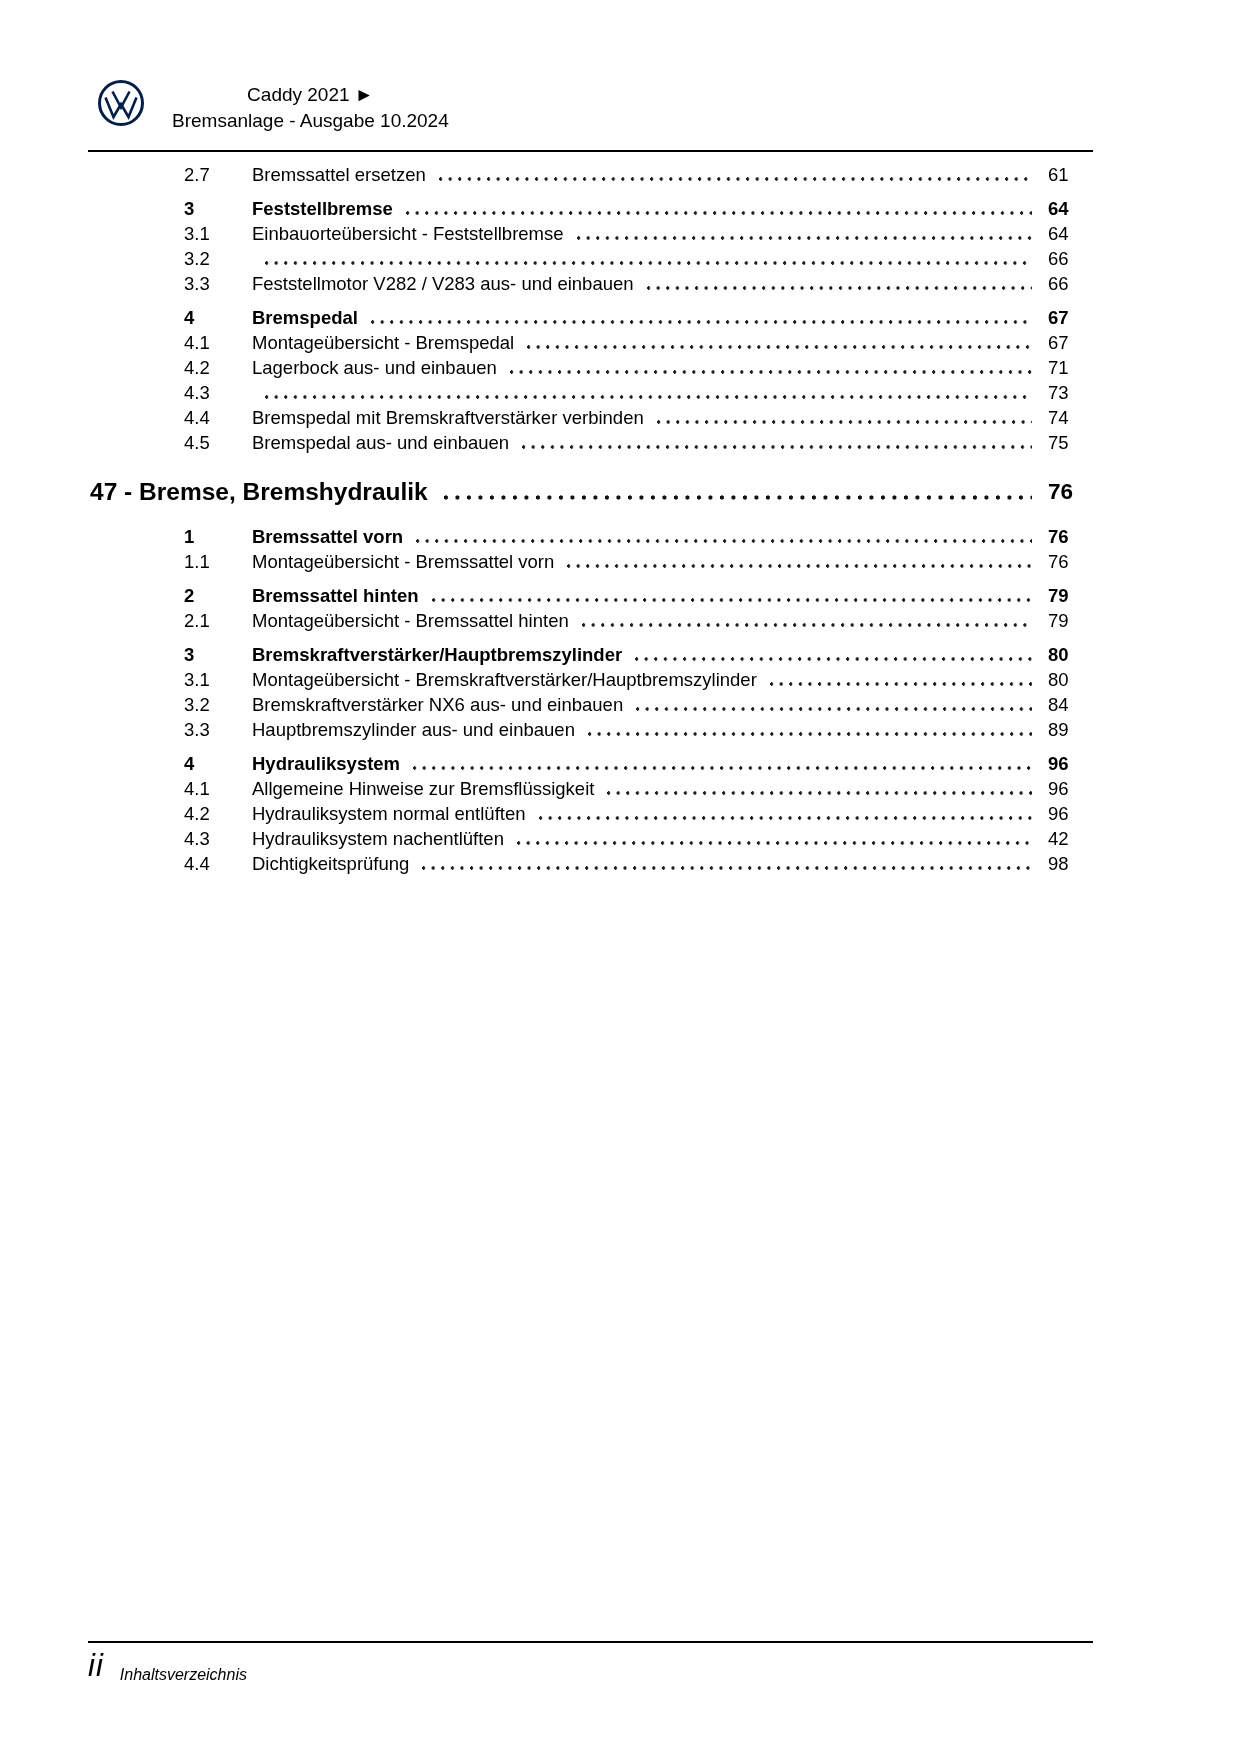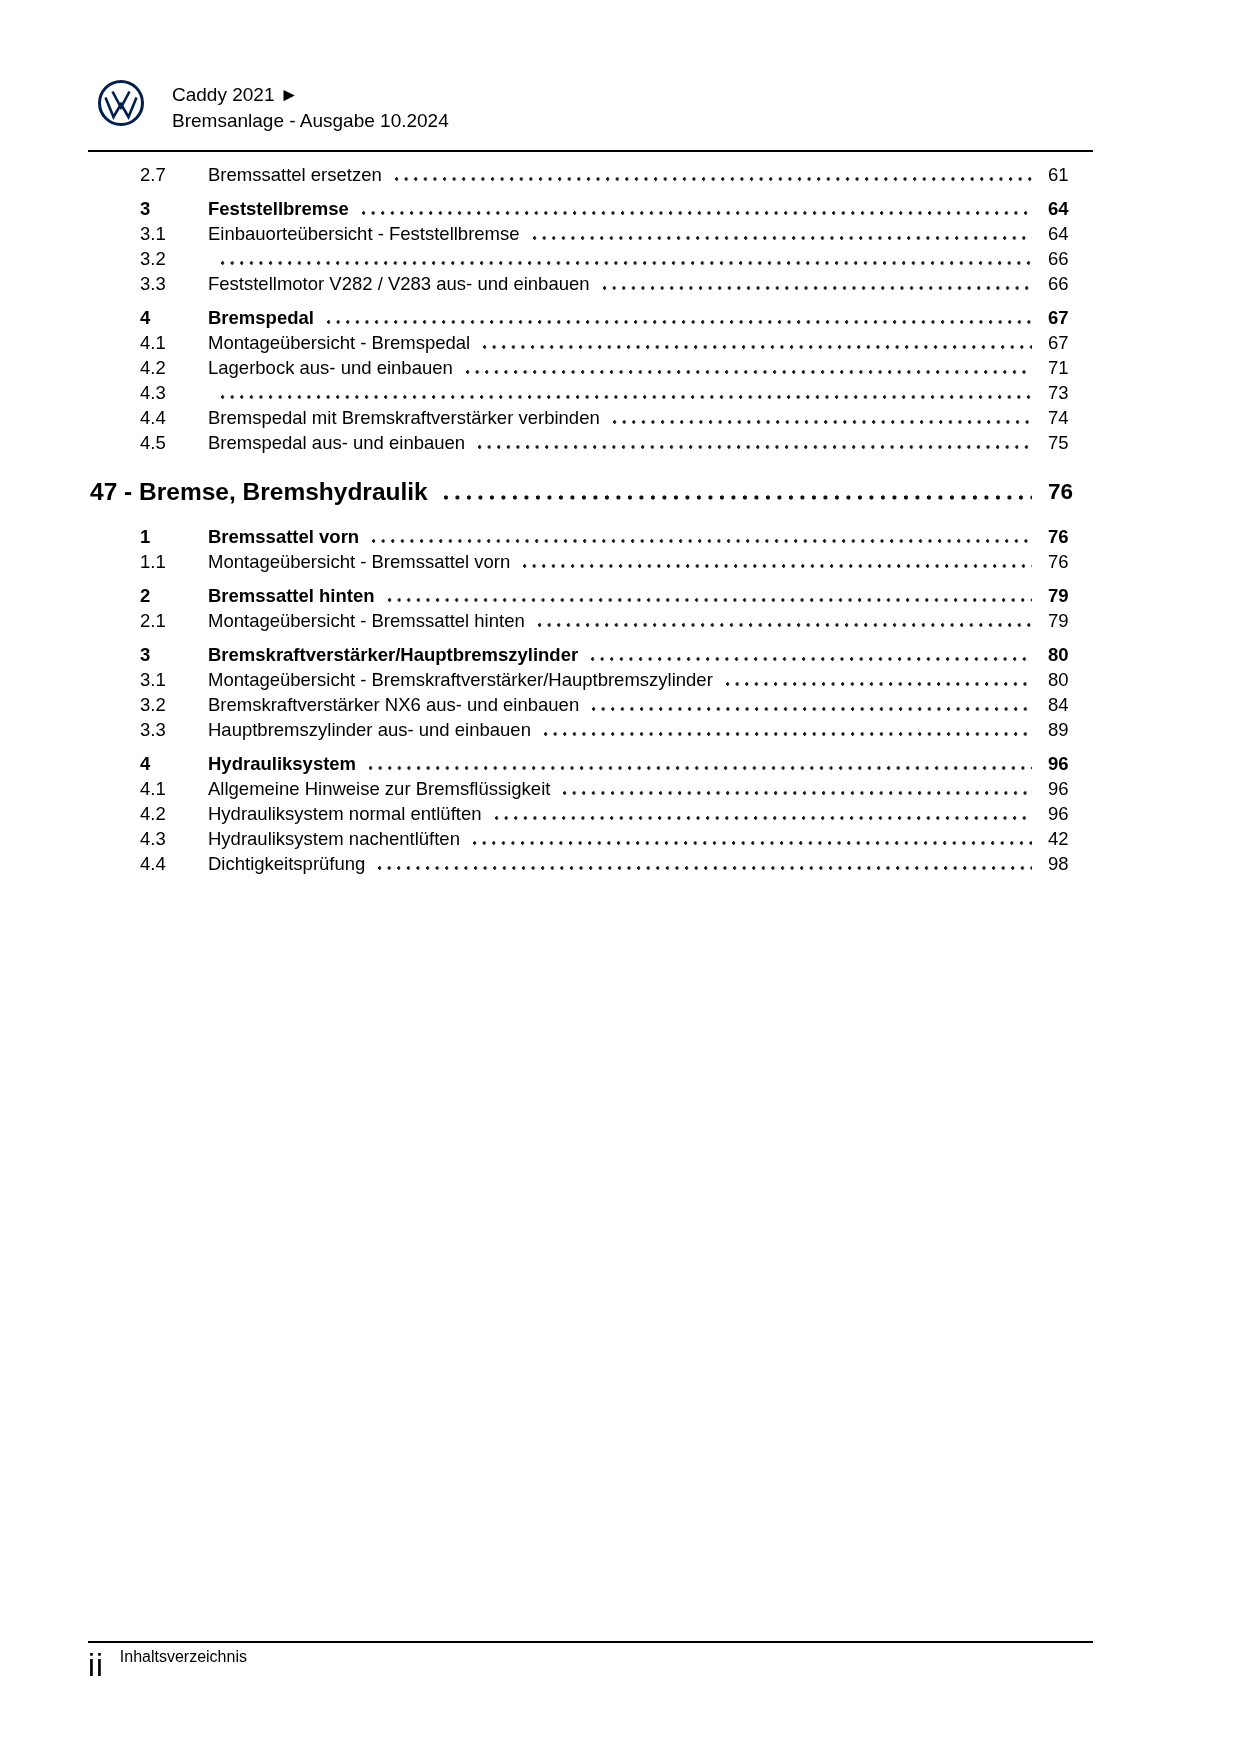"Caddy 2021 ►" .header { text-align: none -> center }
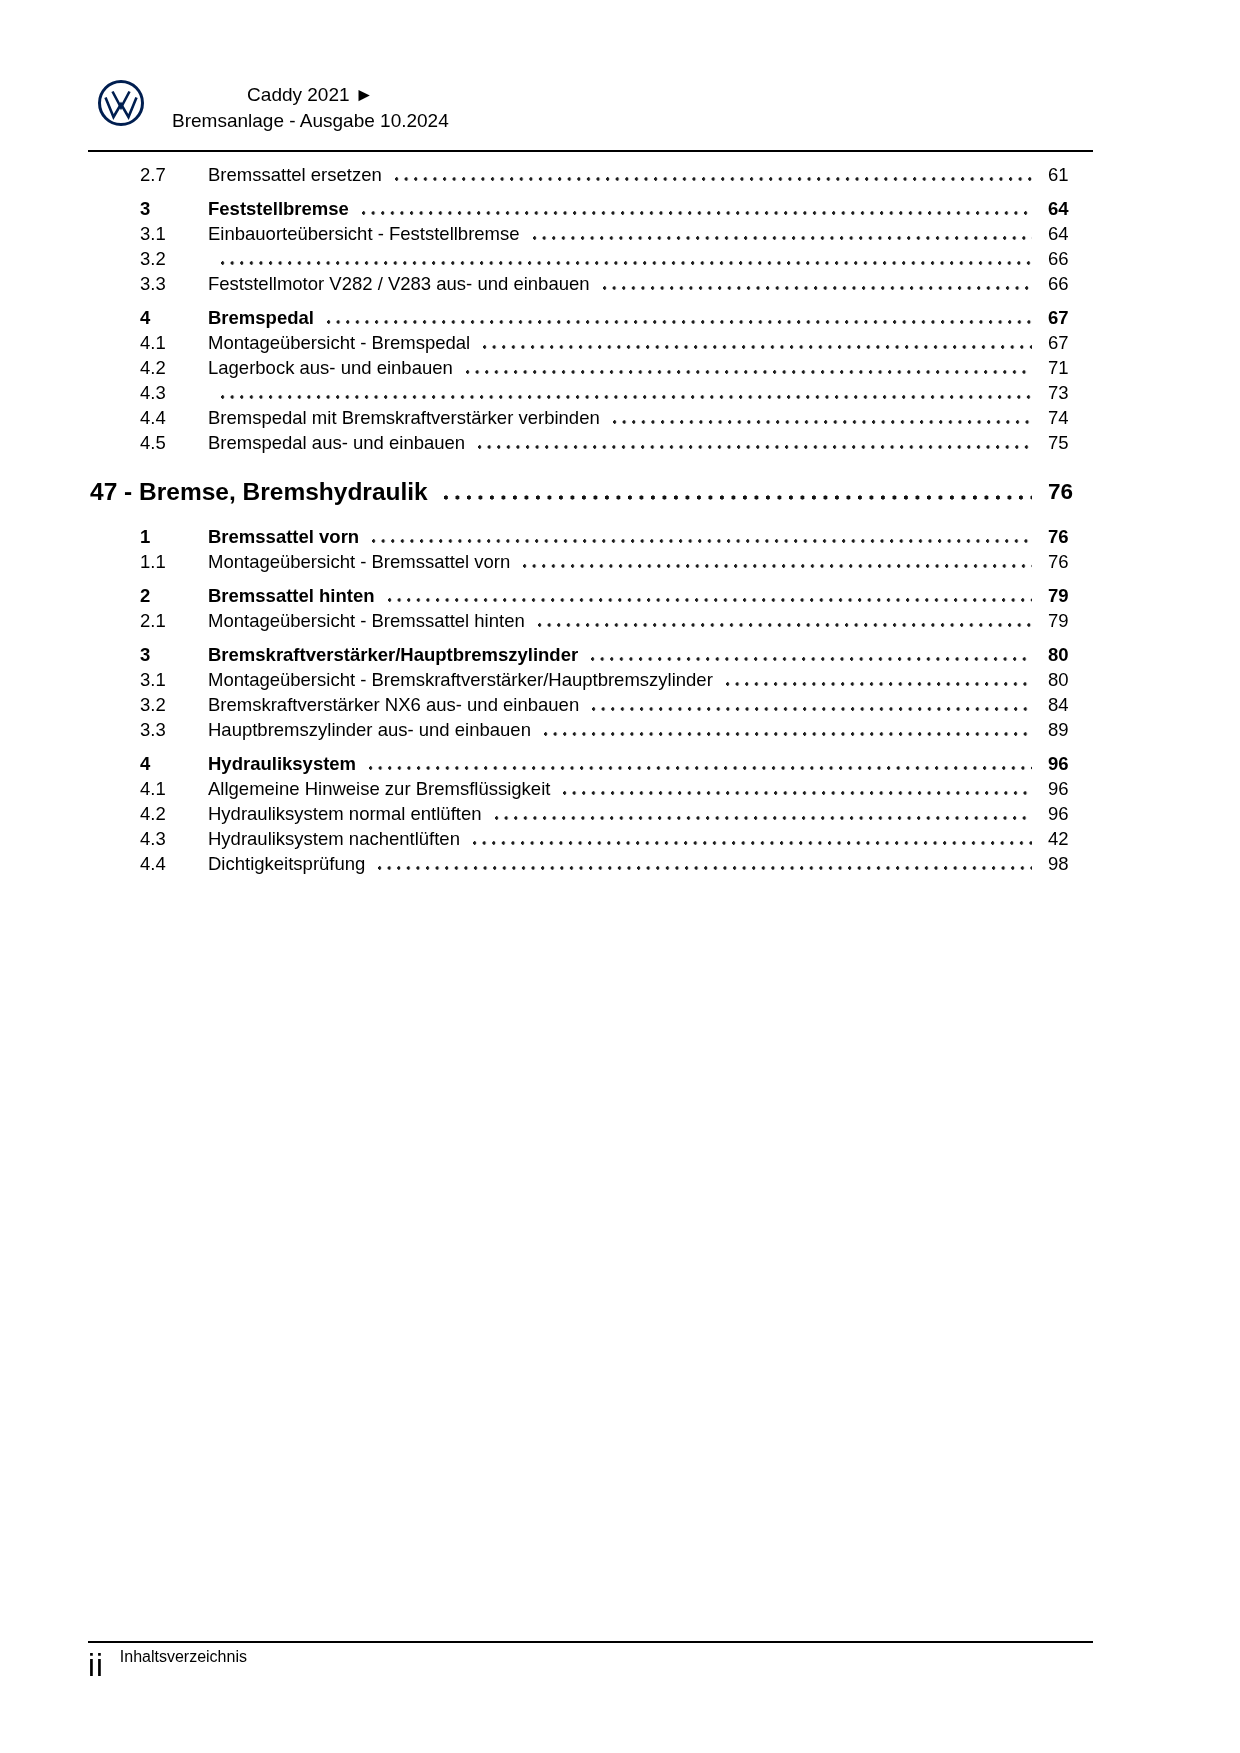"2.7" .num { margin-left: none -> 44px }
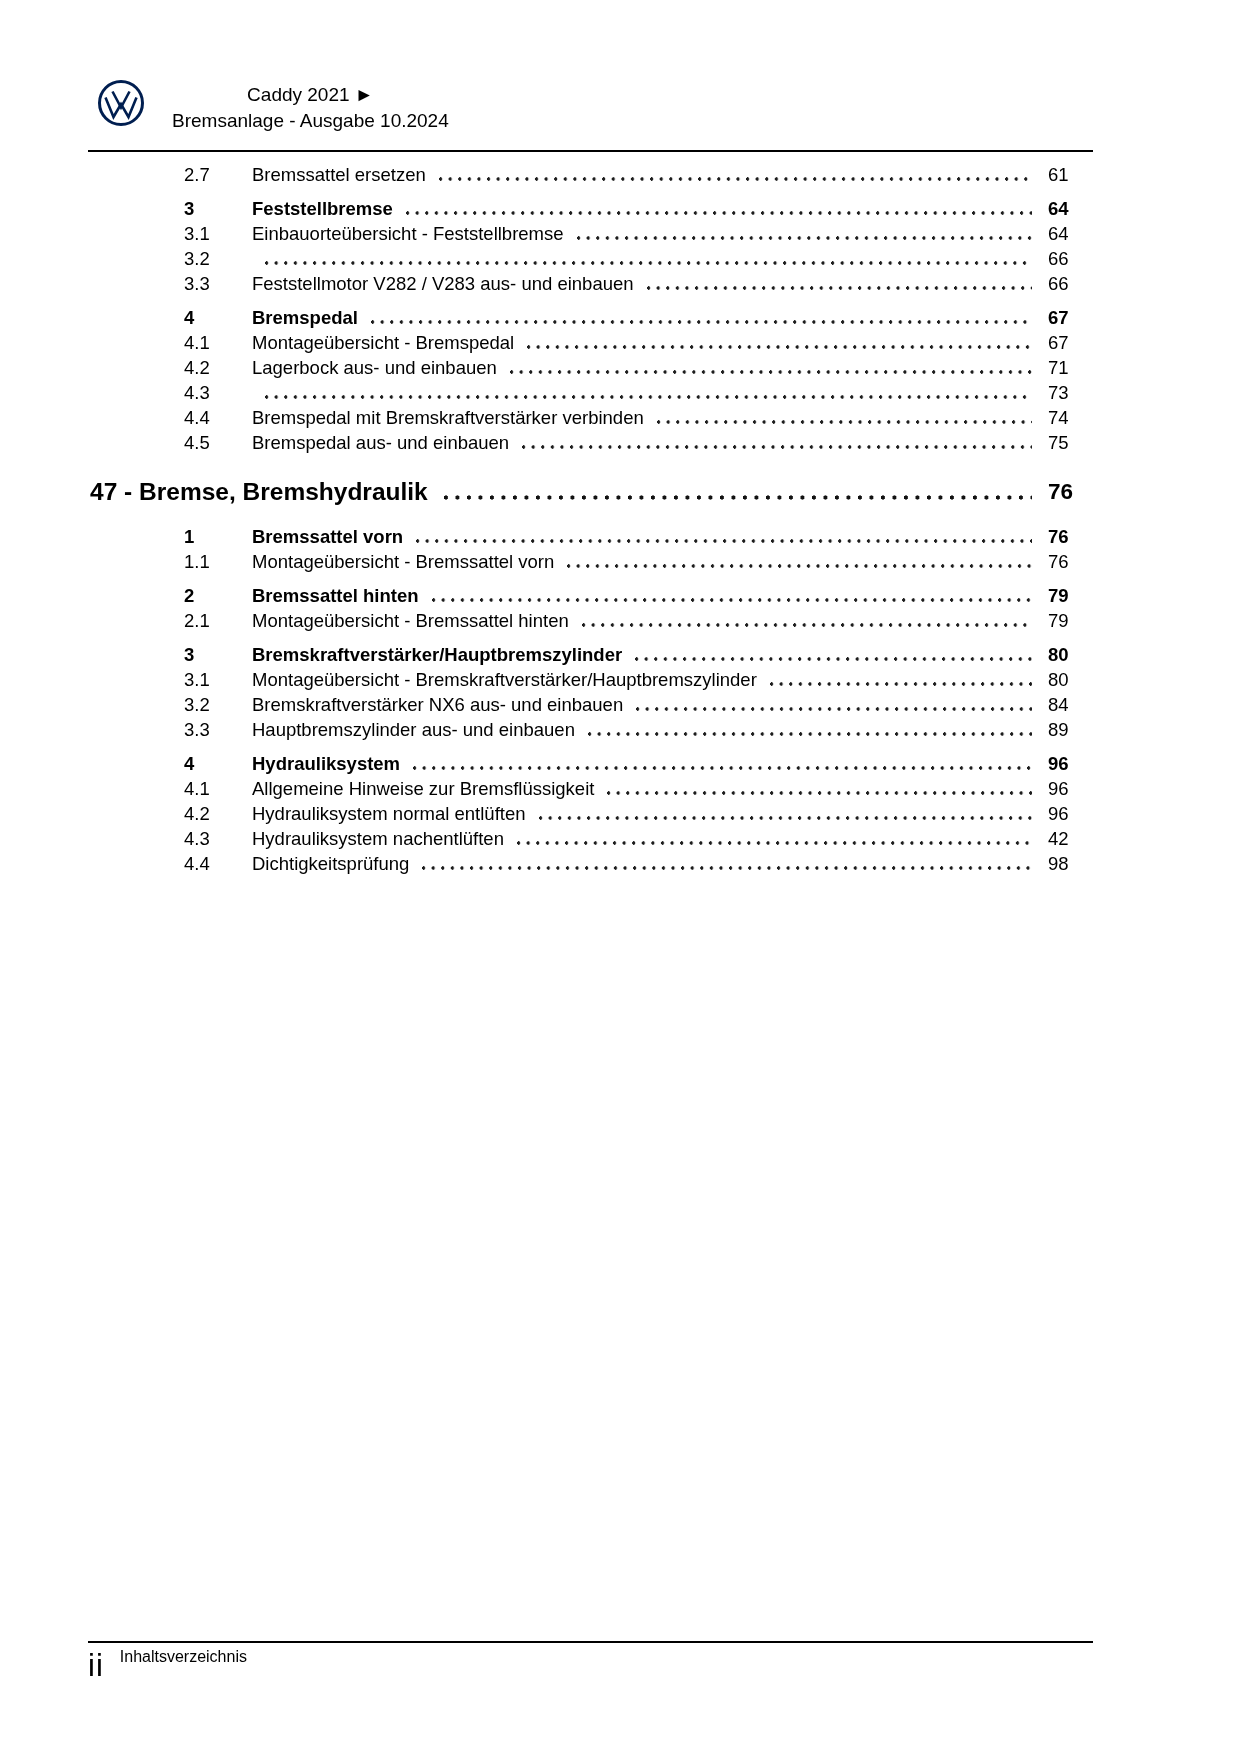"ii" .footer { align-items: flex-start -> flex-end; font-style: none -> italic }
